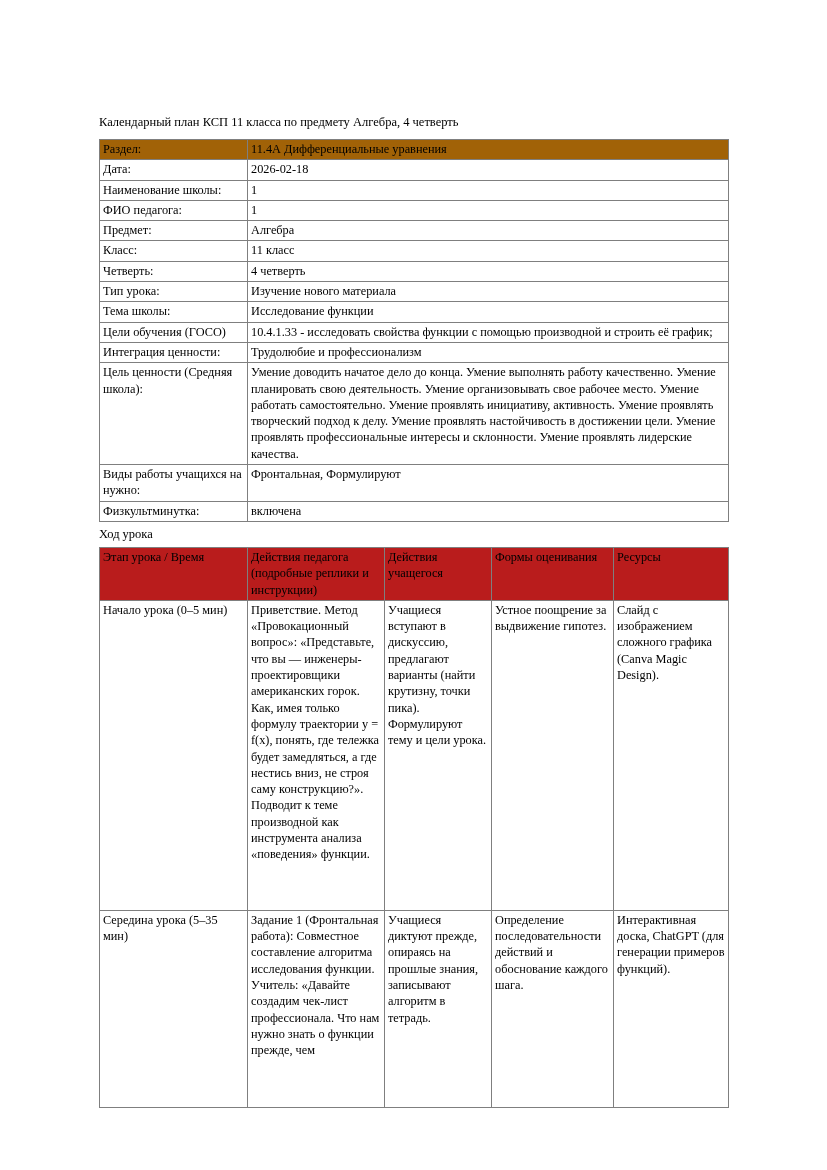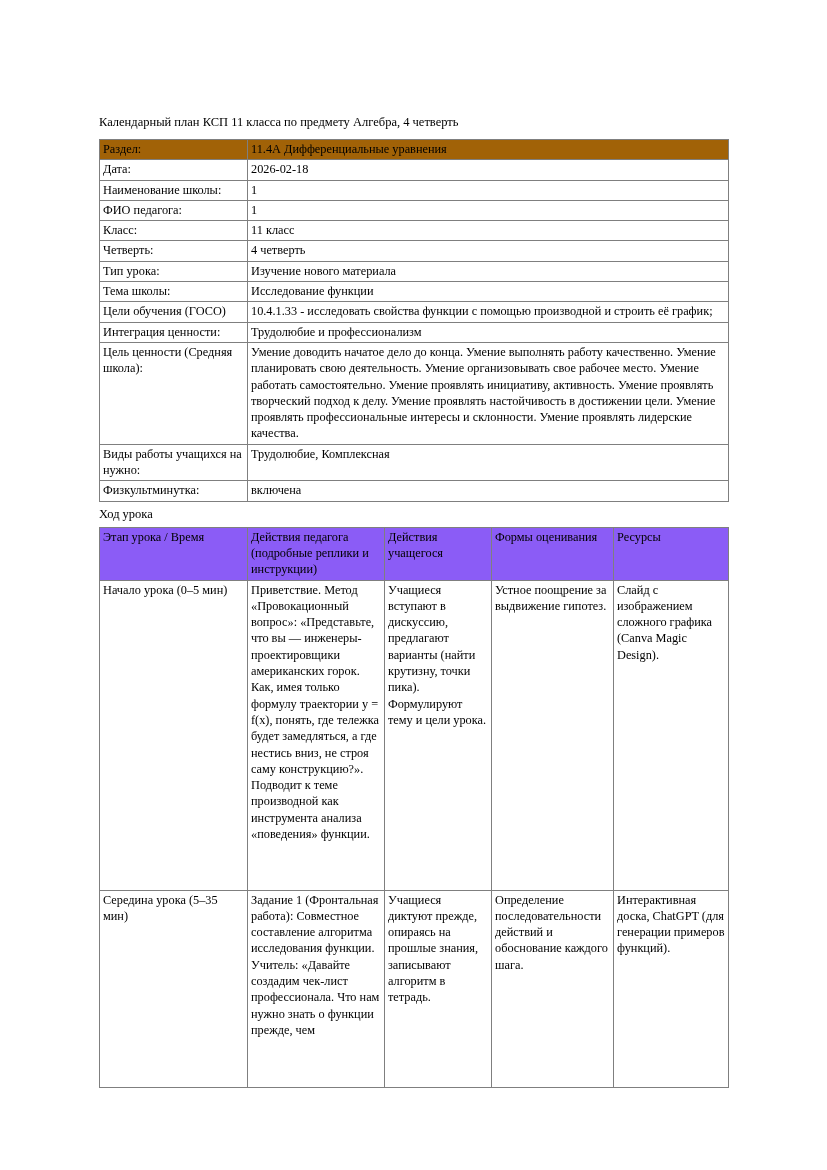"Предмет:" tr { html: none -> <tr> <td> <span>Предмет:</span> </td> <td> <span>Алгебра</span> </td> </tr> }
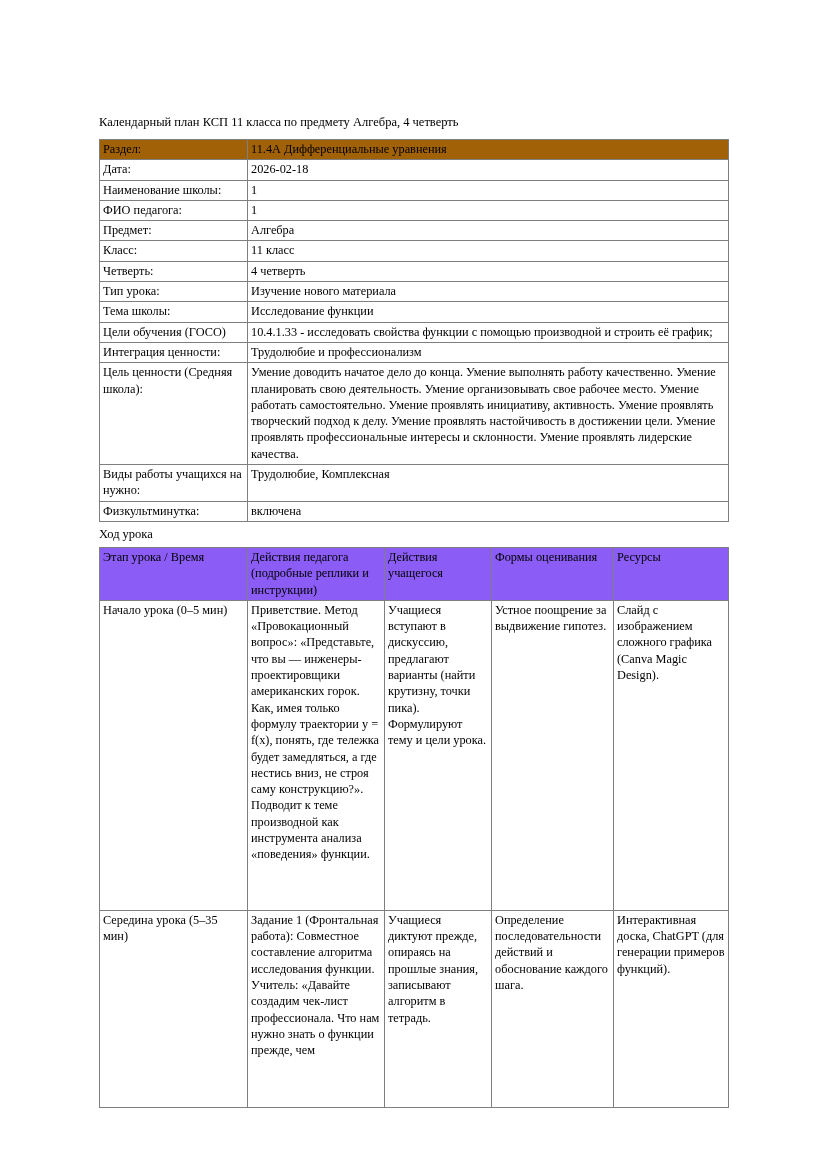"Трудолюбие, Комплексная" span.cell-text { text: Трудолюбие, Комплексная -> Фронтальная, Формулируют }
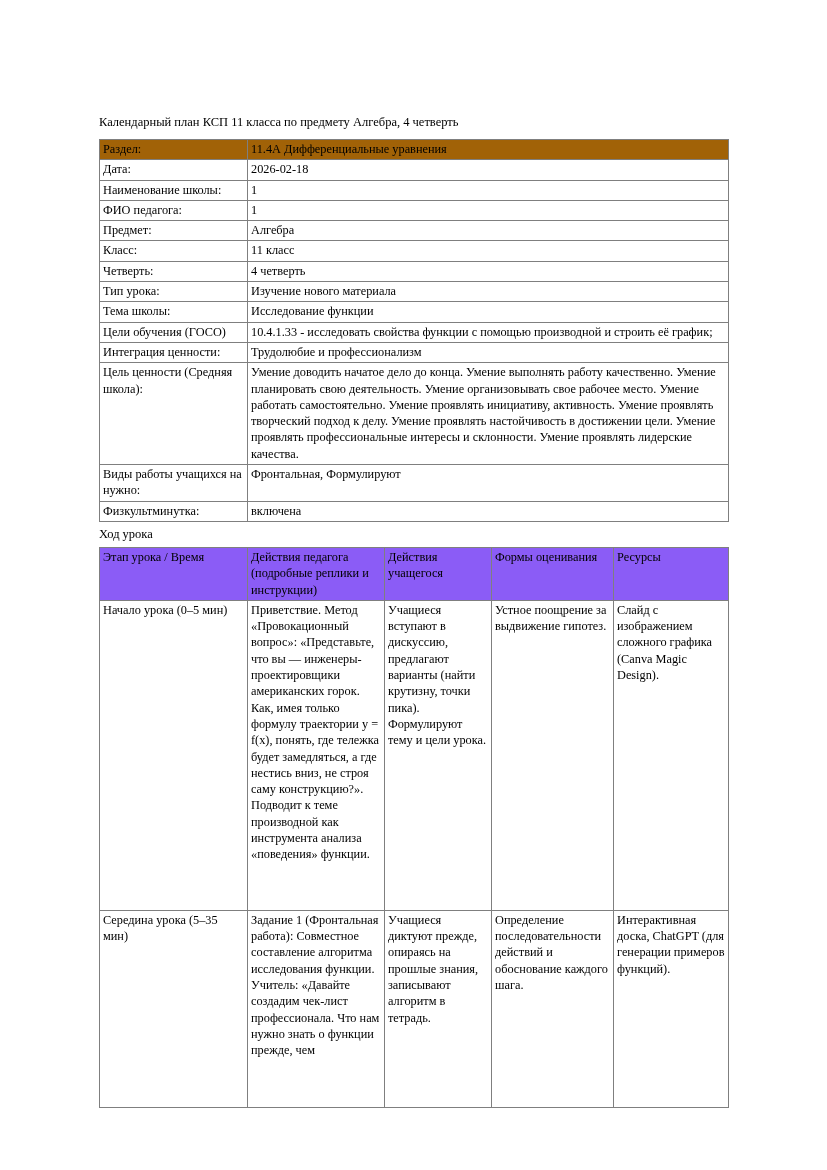"Этап урока / Время" .t2 .hdr td { background: #8b5cf6 -> #b91c1c }
